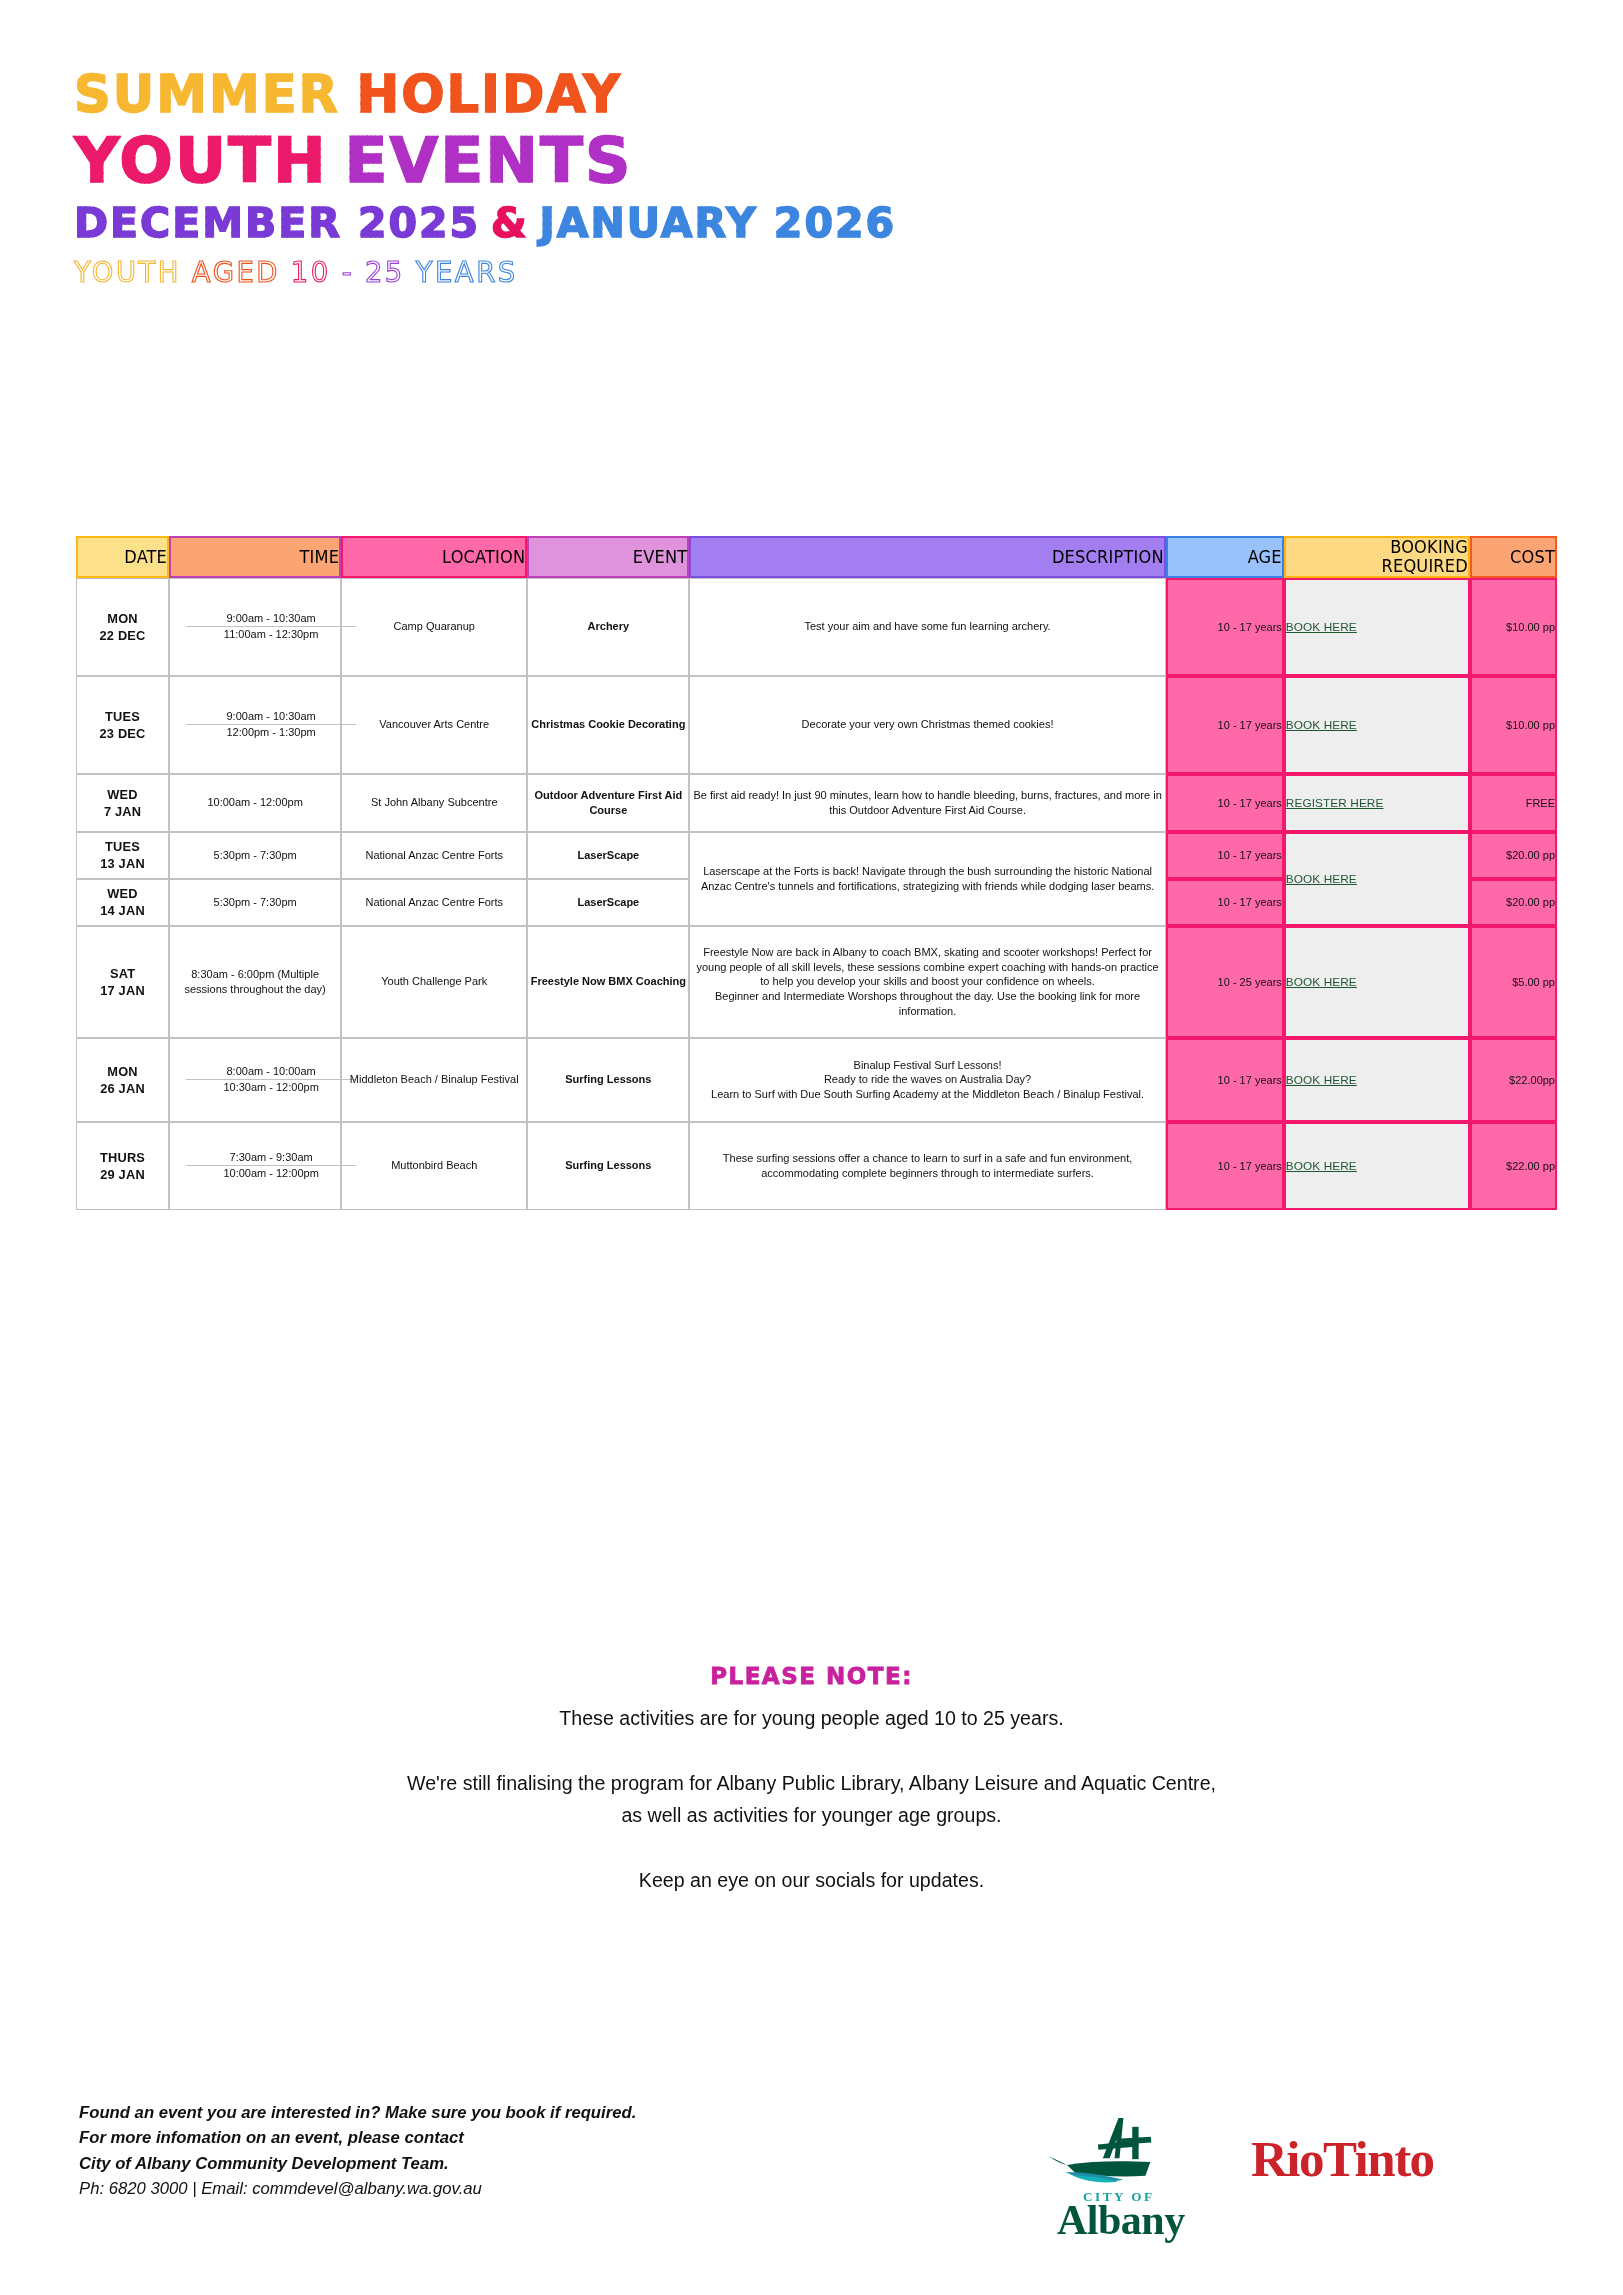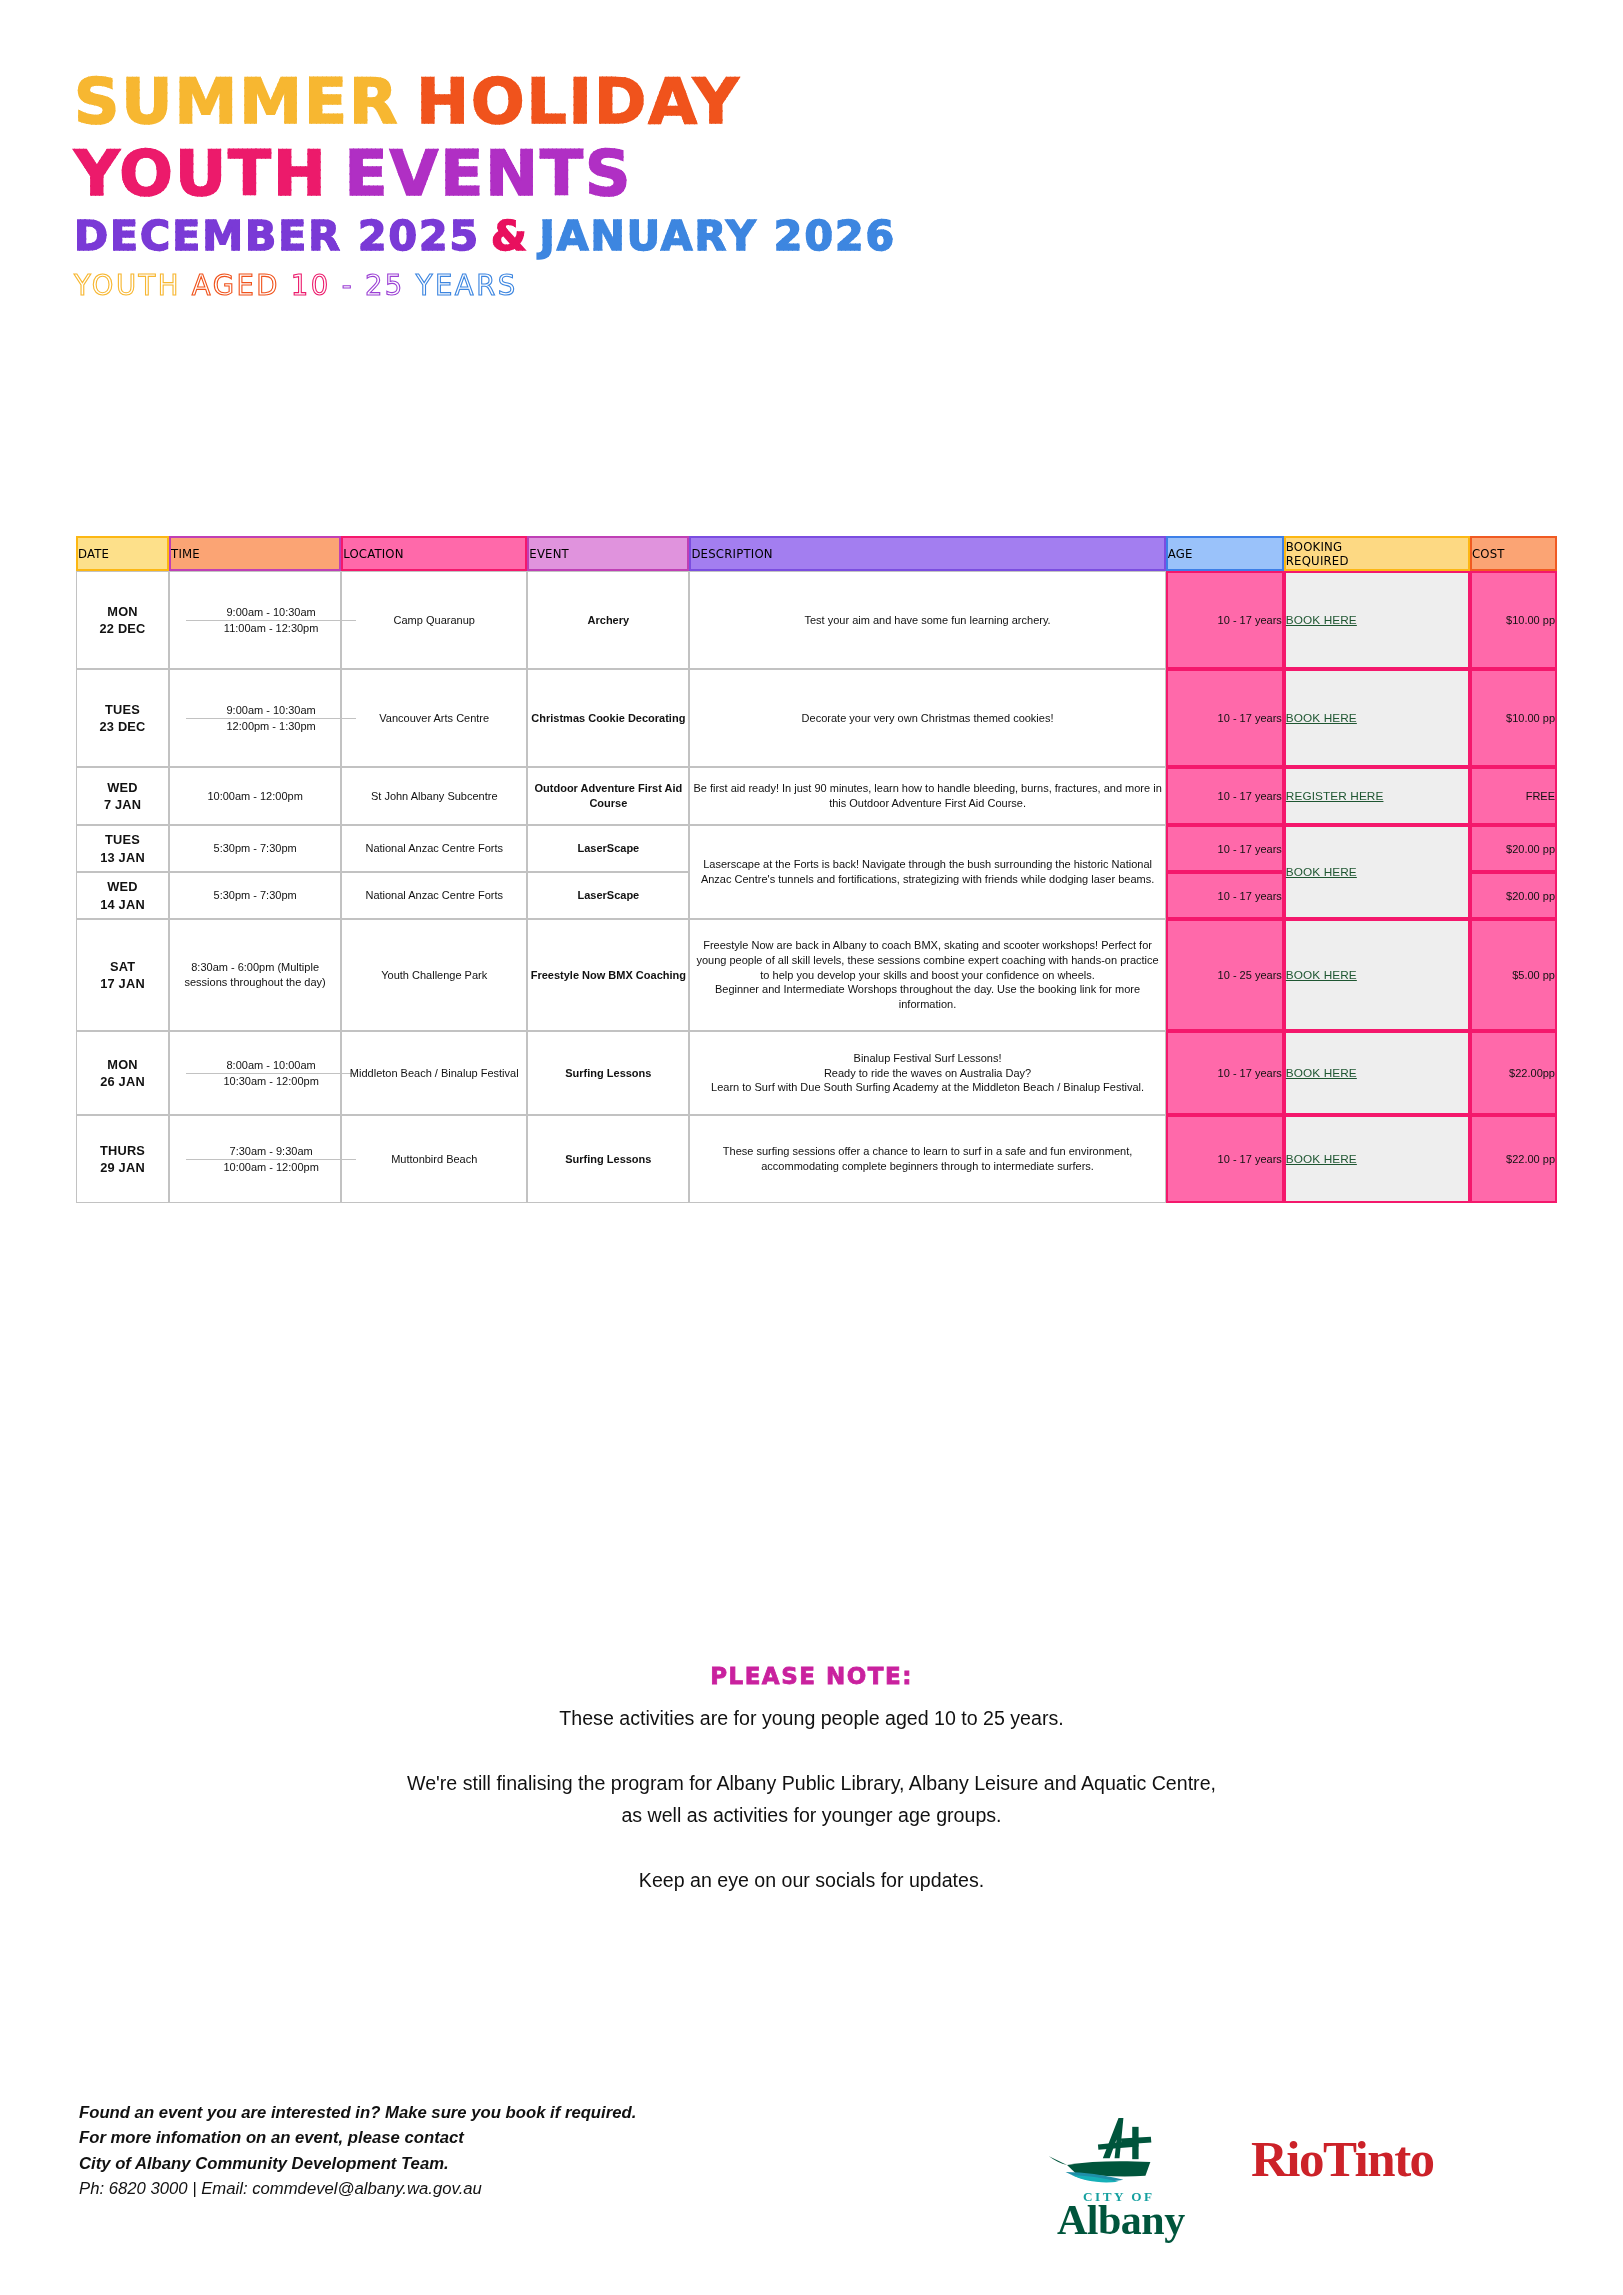"SUMMER HOLIDAY" .line1 { font-size: 63px -> 51px }
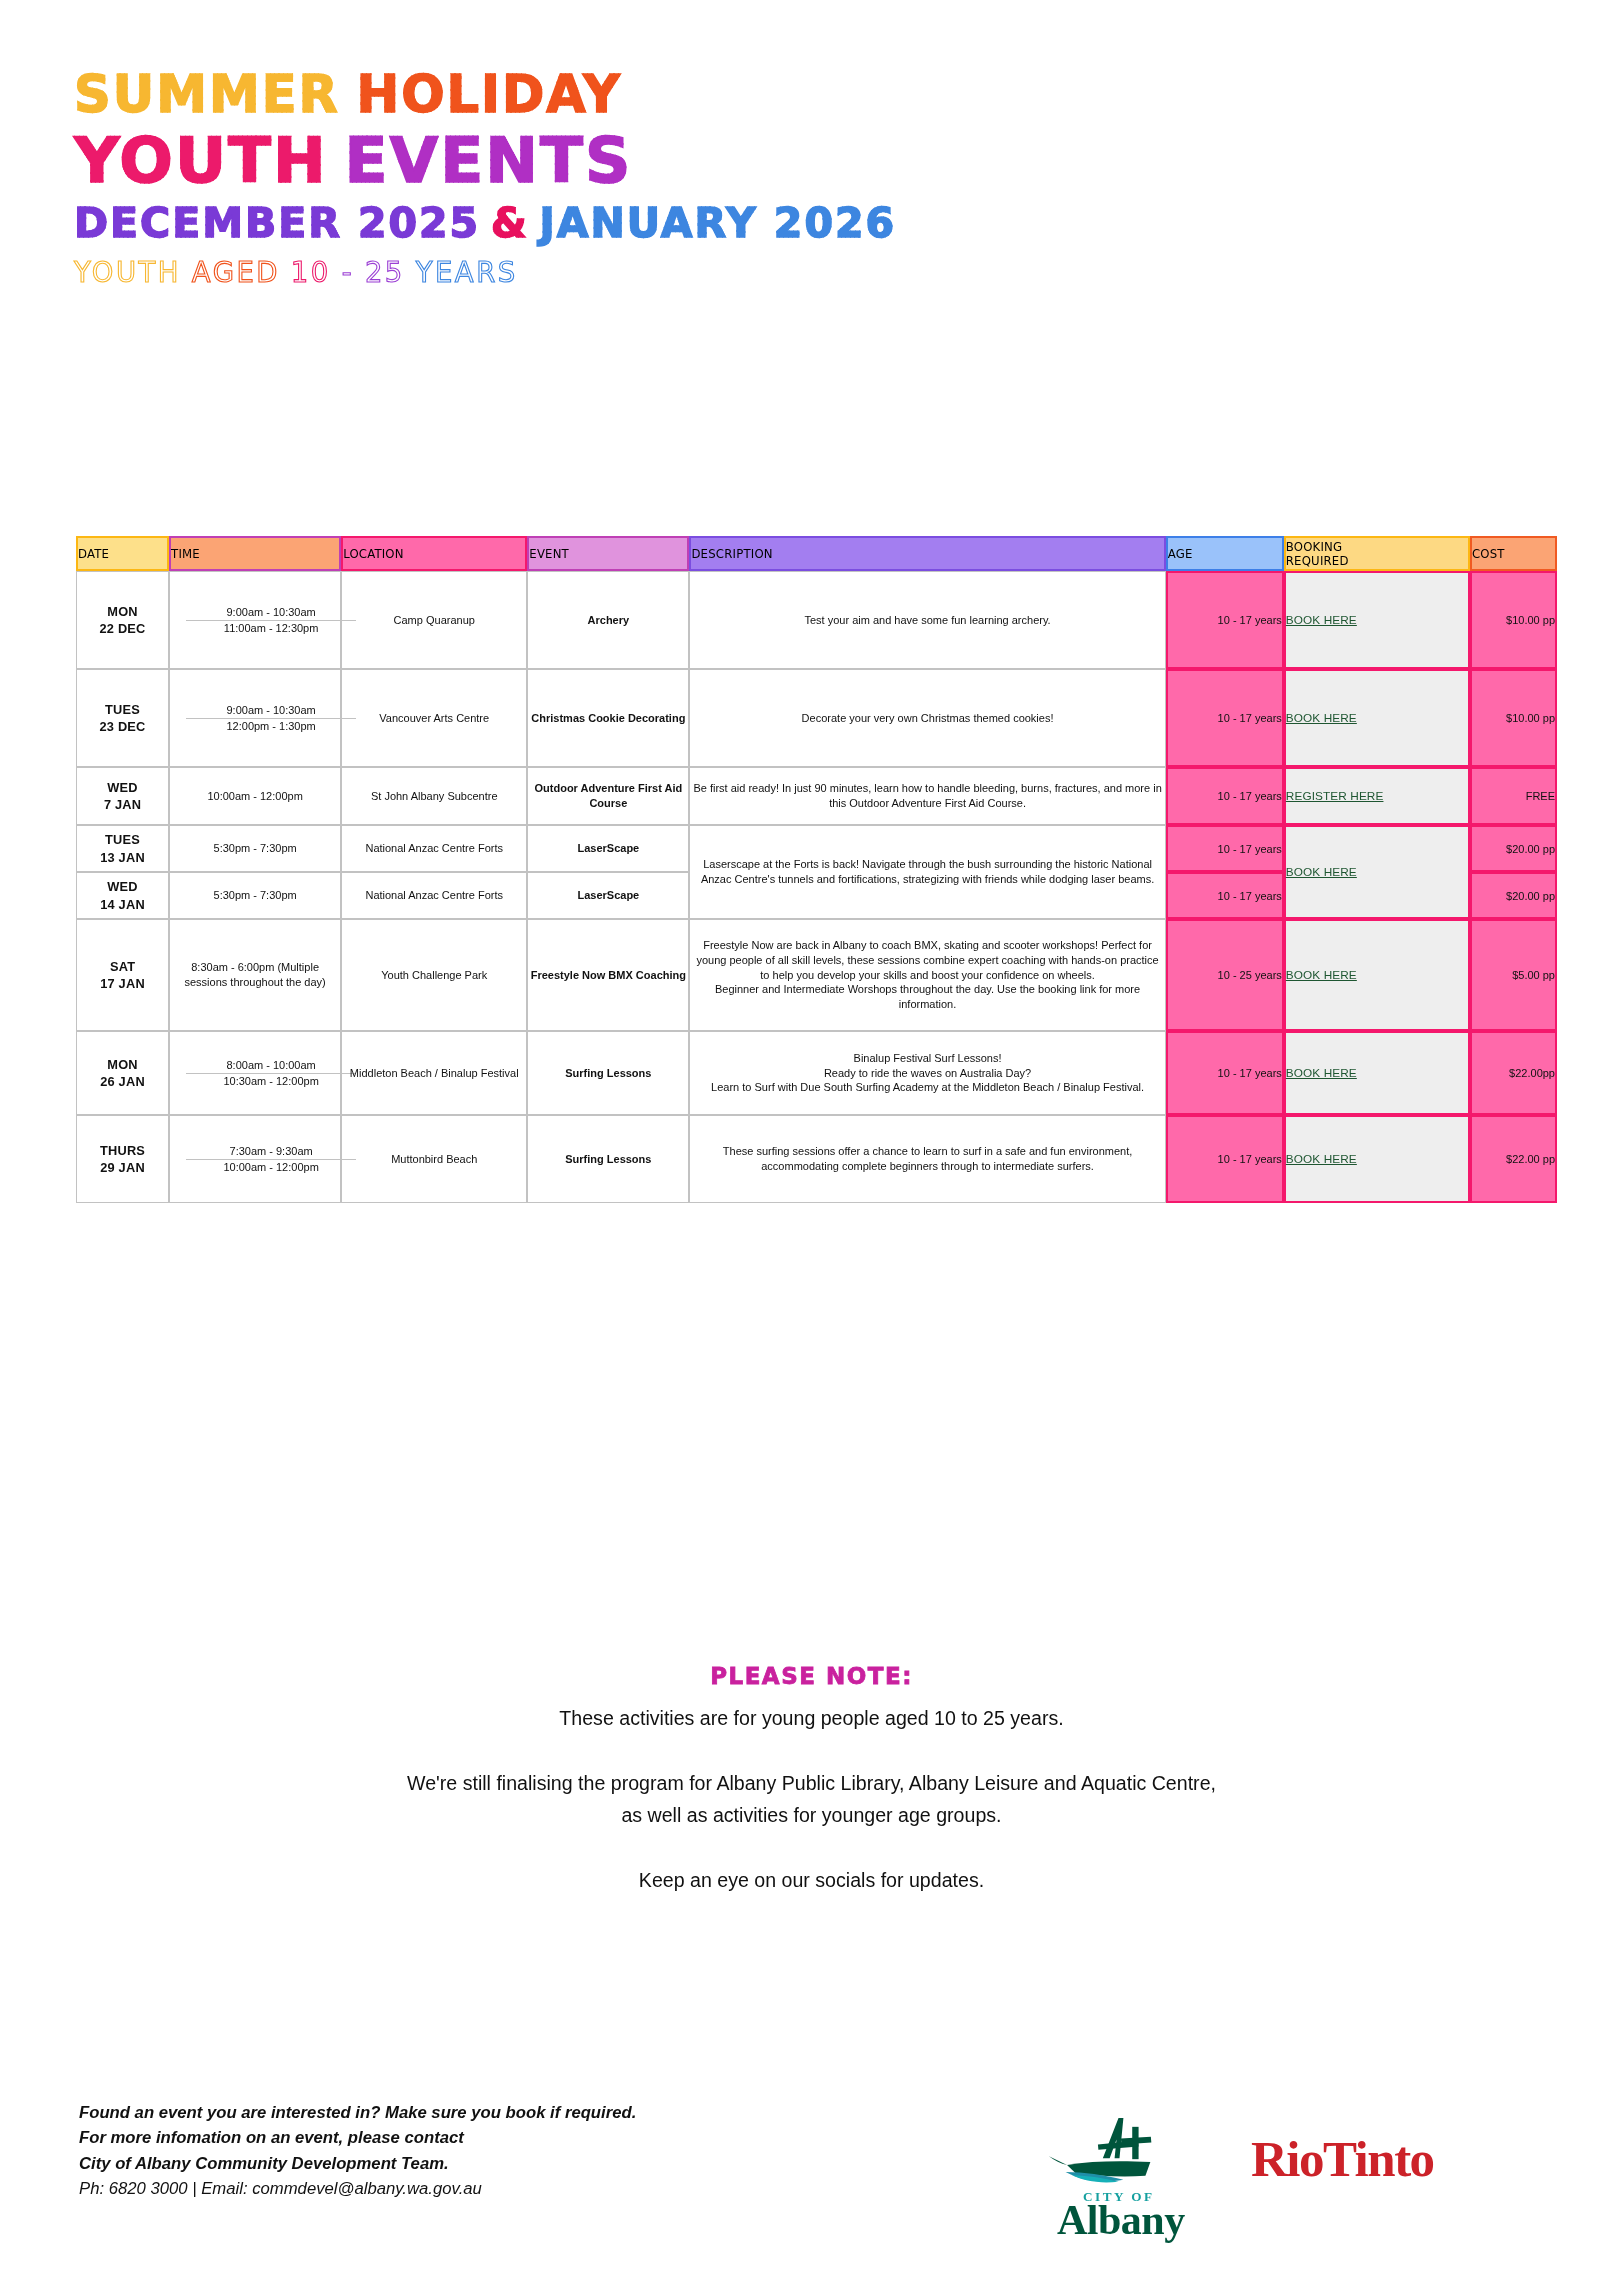"DATE" .sched thead th { font-size: 13px -> 18px; text-align: left -> right }
